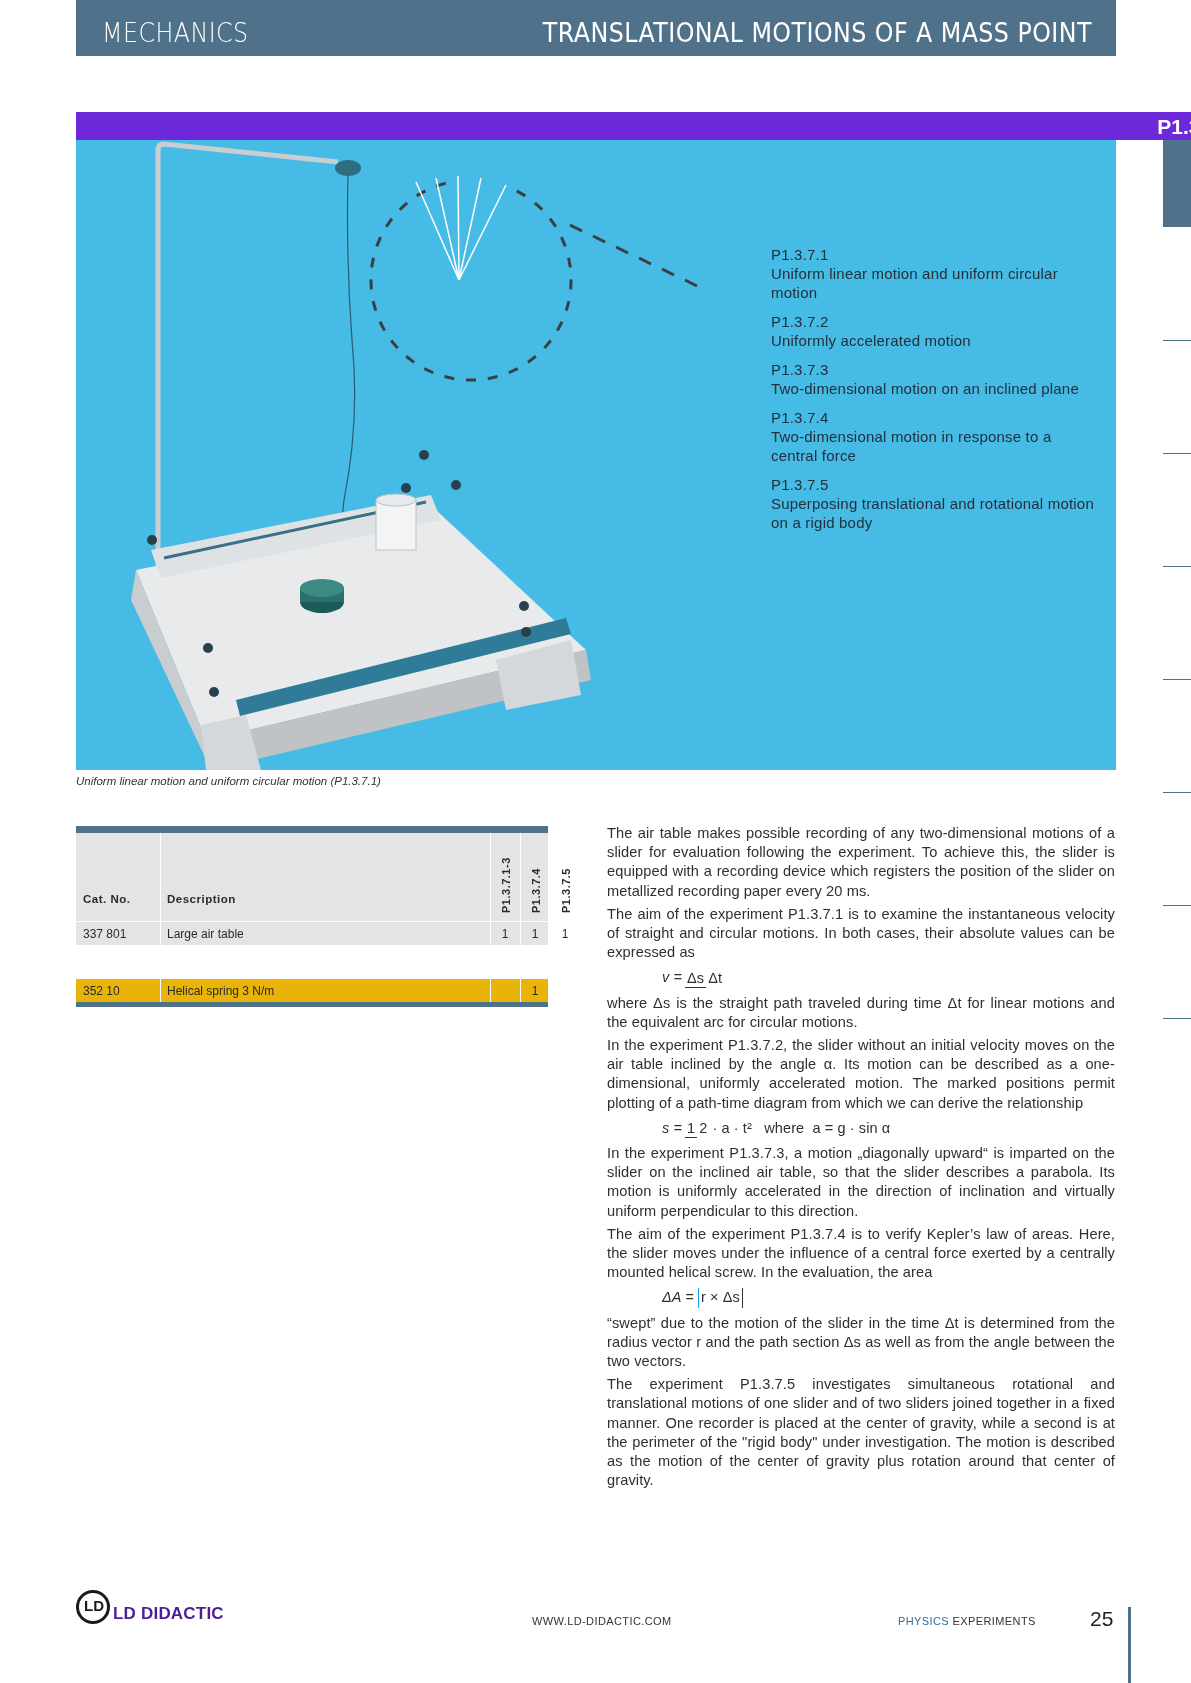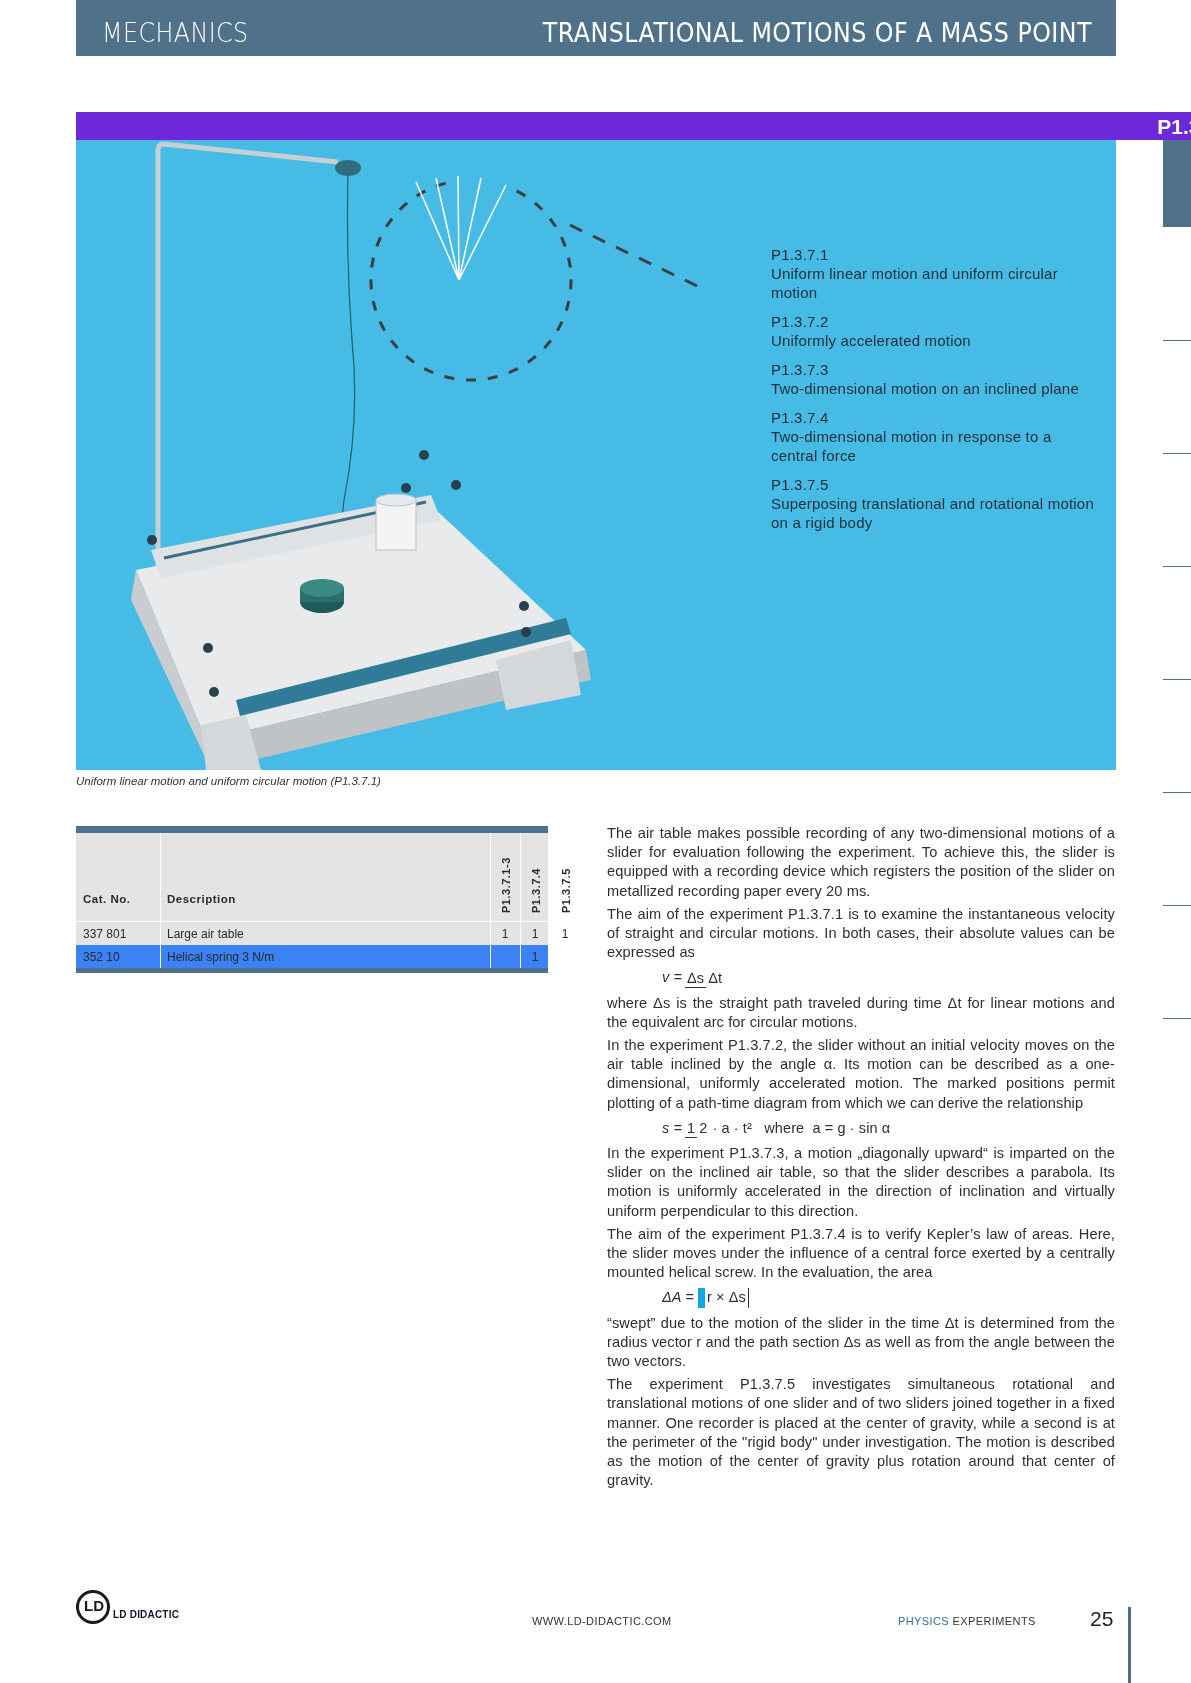"352 10" .tbl .row.r1 { background: #3b82f6 -> #eab308; margin-top: none -> 34px }
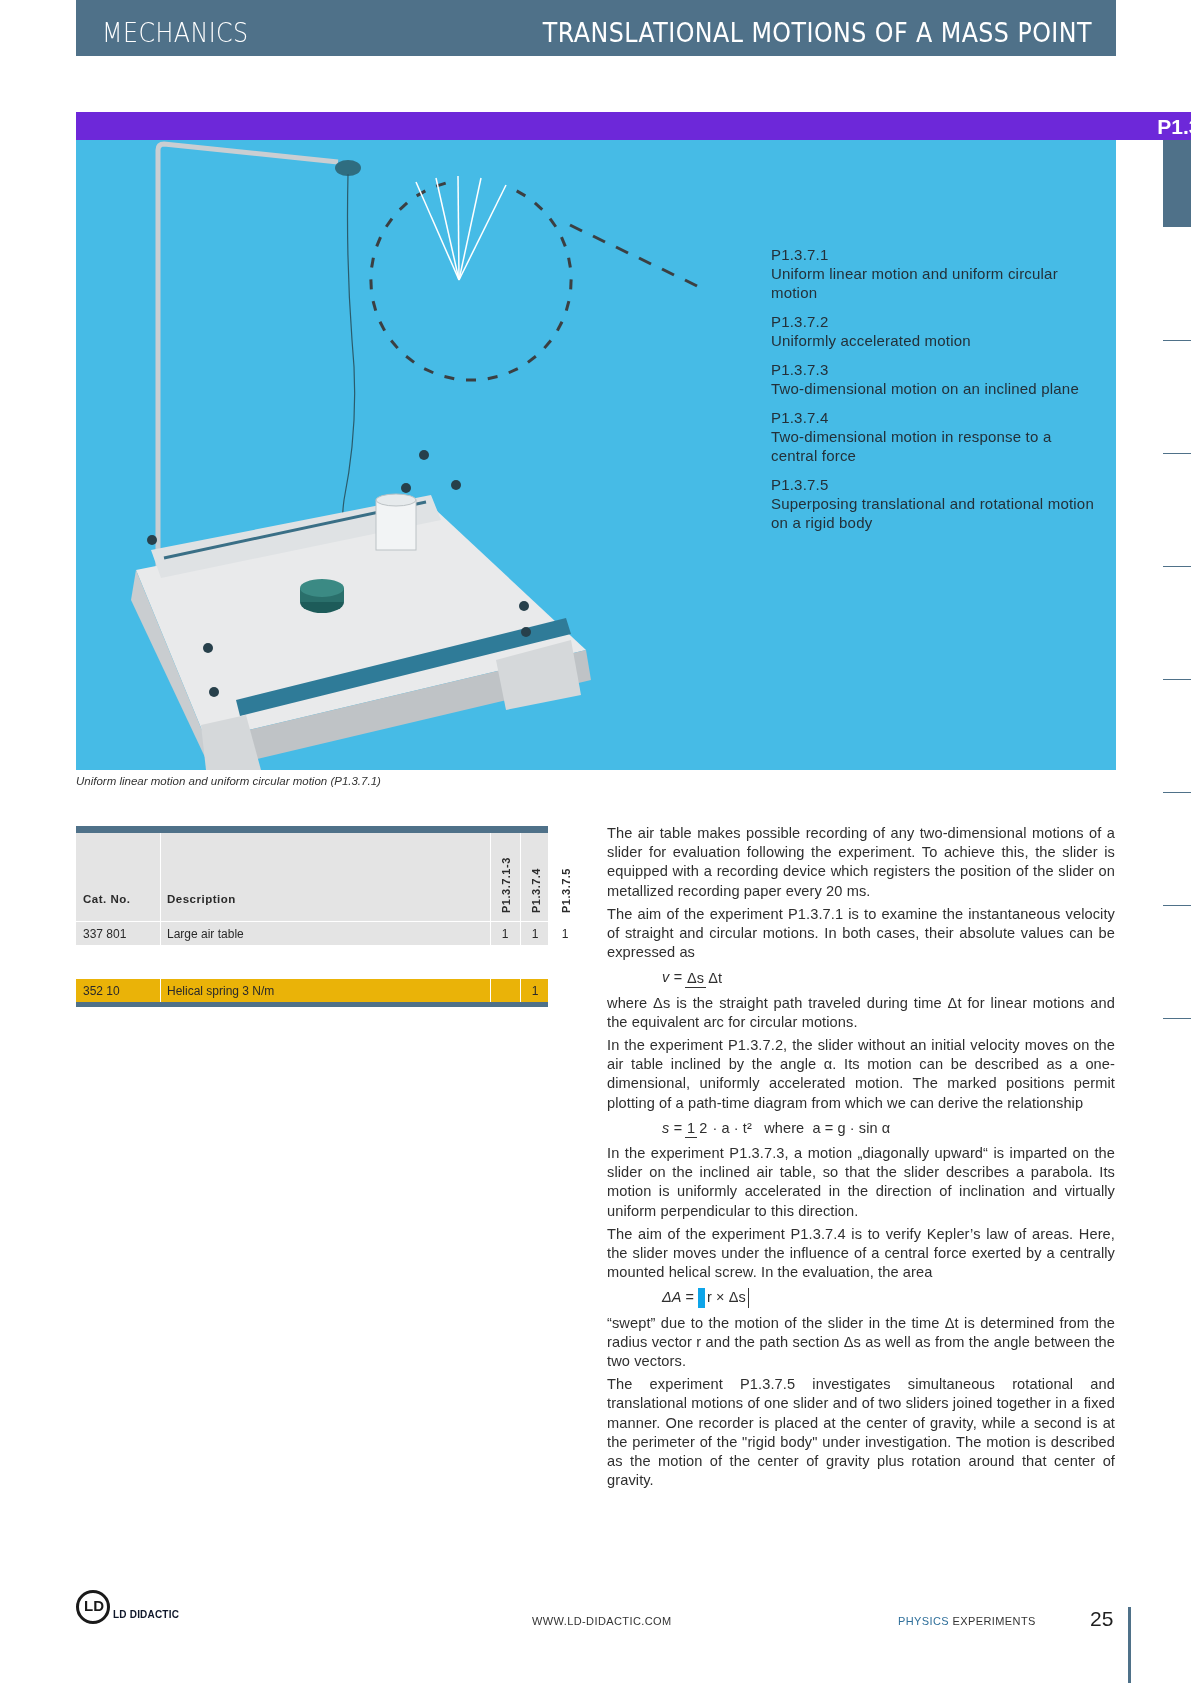"r × Δs" .abs-bar { border-left: 7px solid #0ea5e9 -> 1px solid #0ea5e9 }
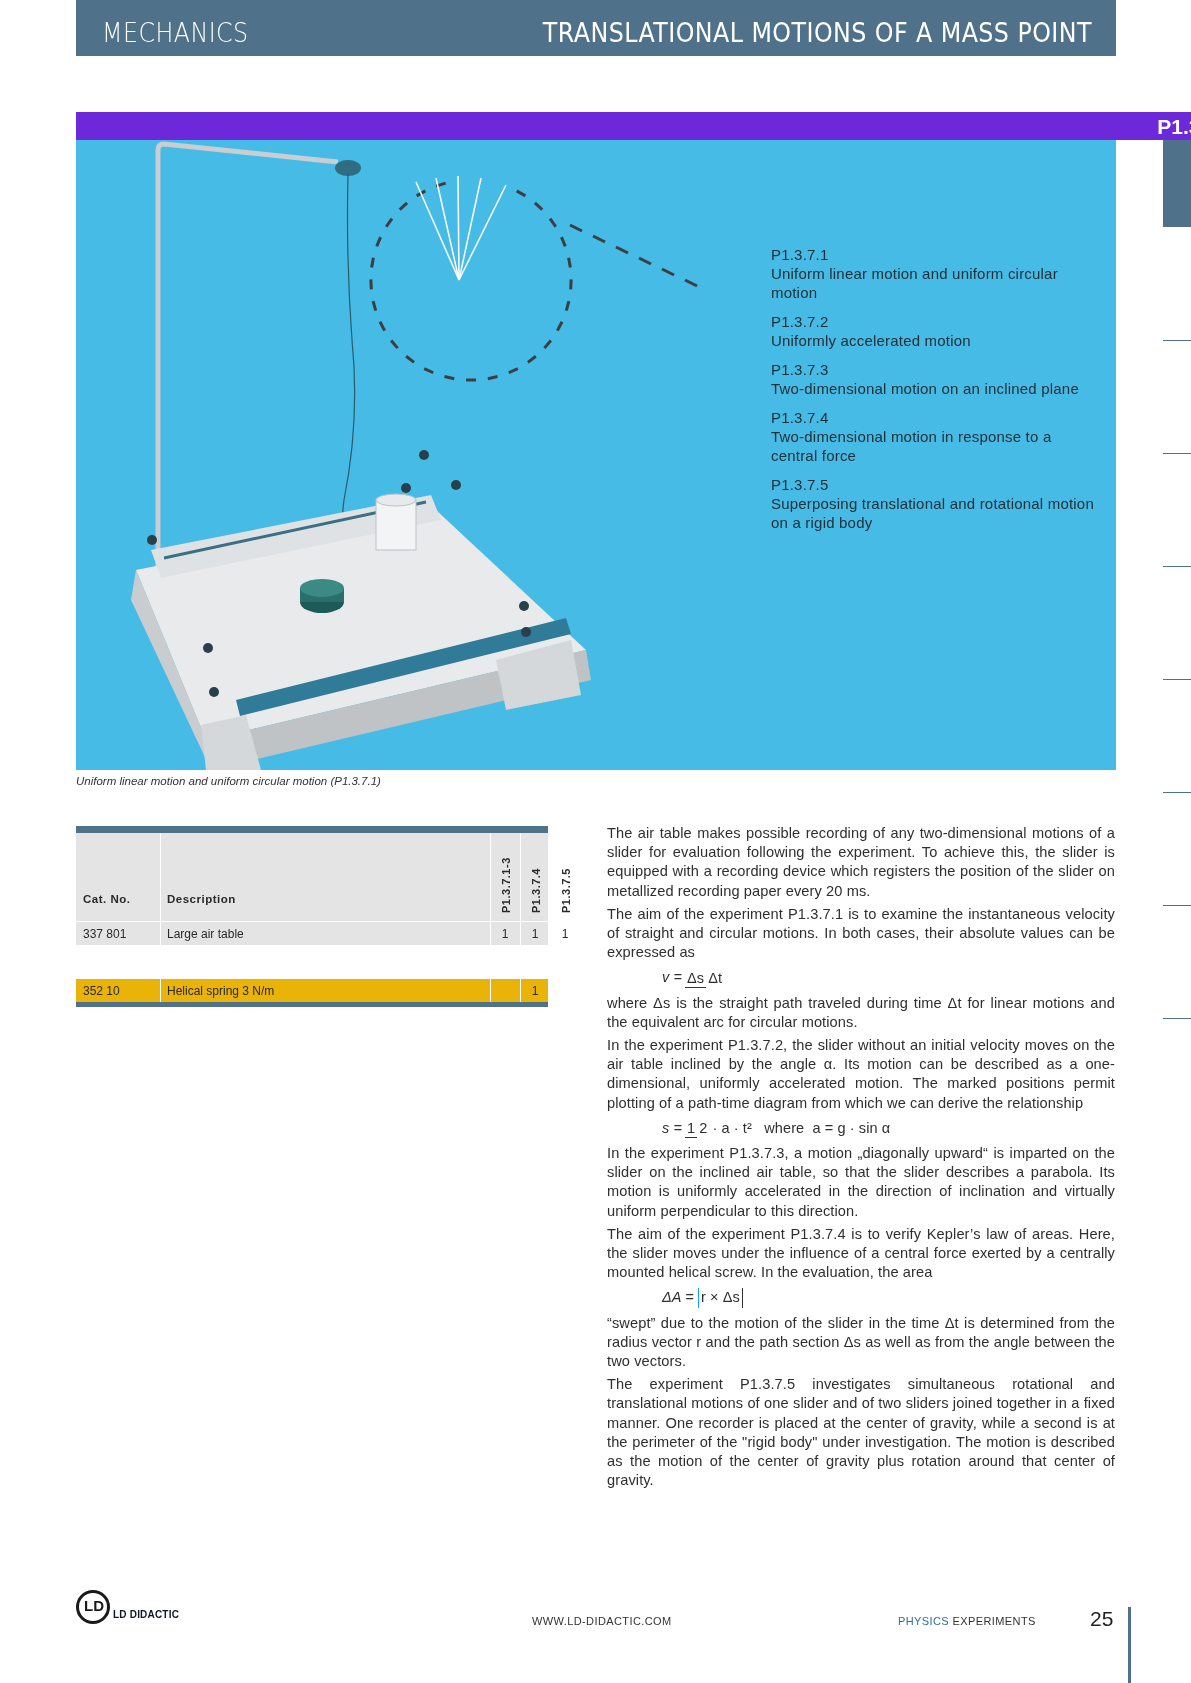"LD DIDACTIC" .logo-text { color: #0f172a -> #4c1d95; font-size: 10px -> 17px }
